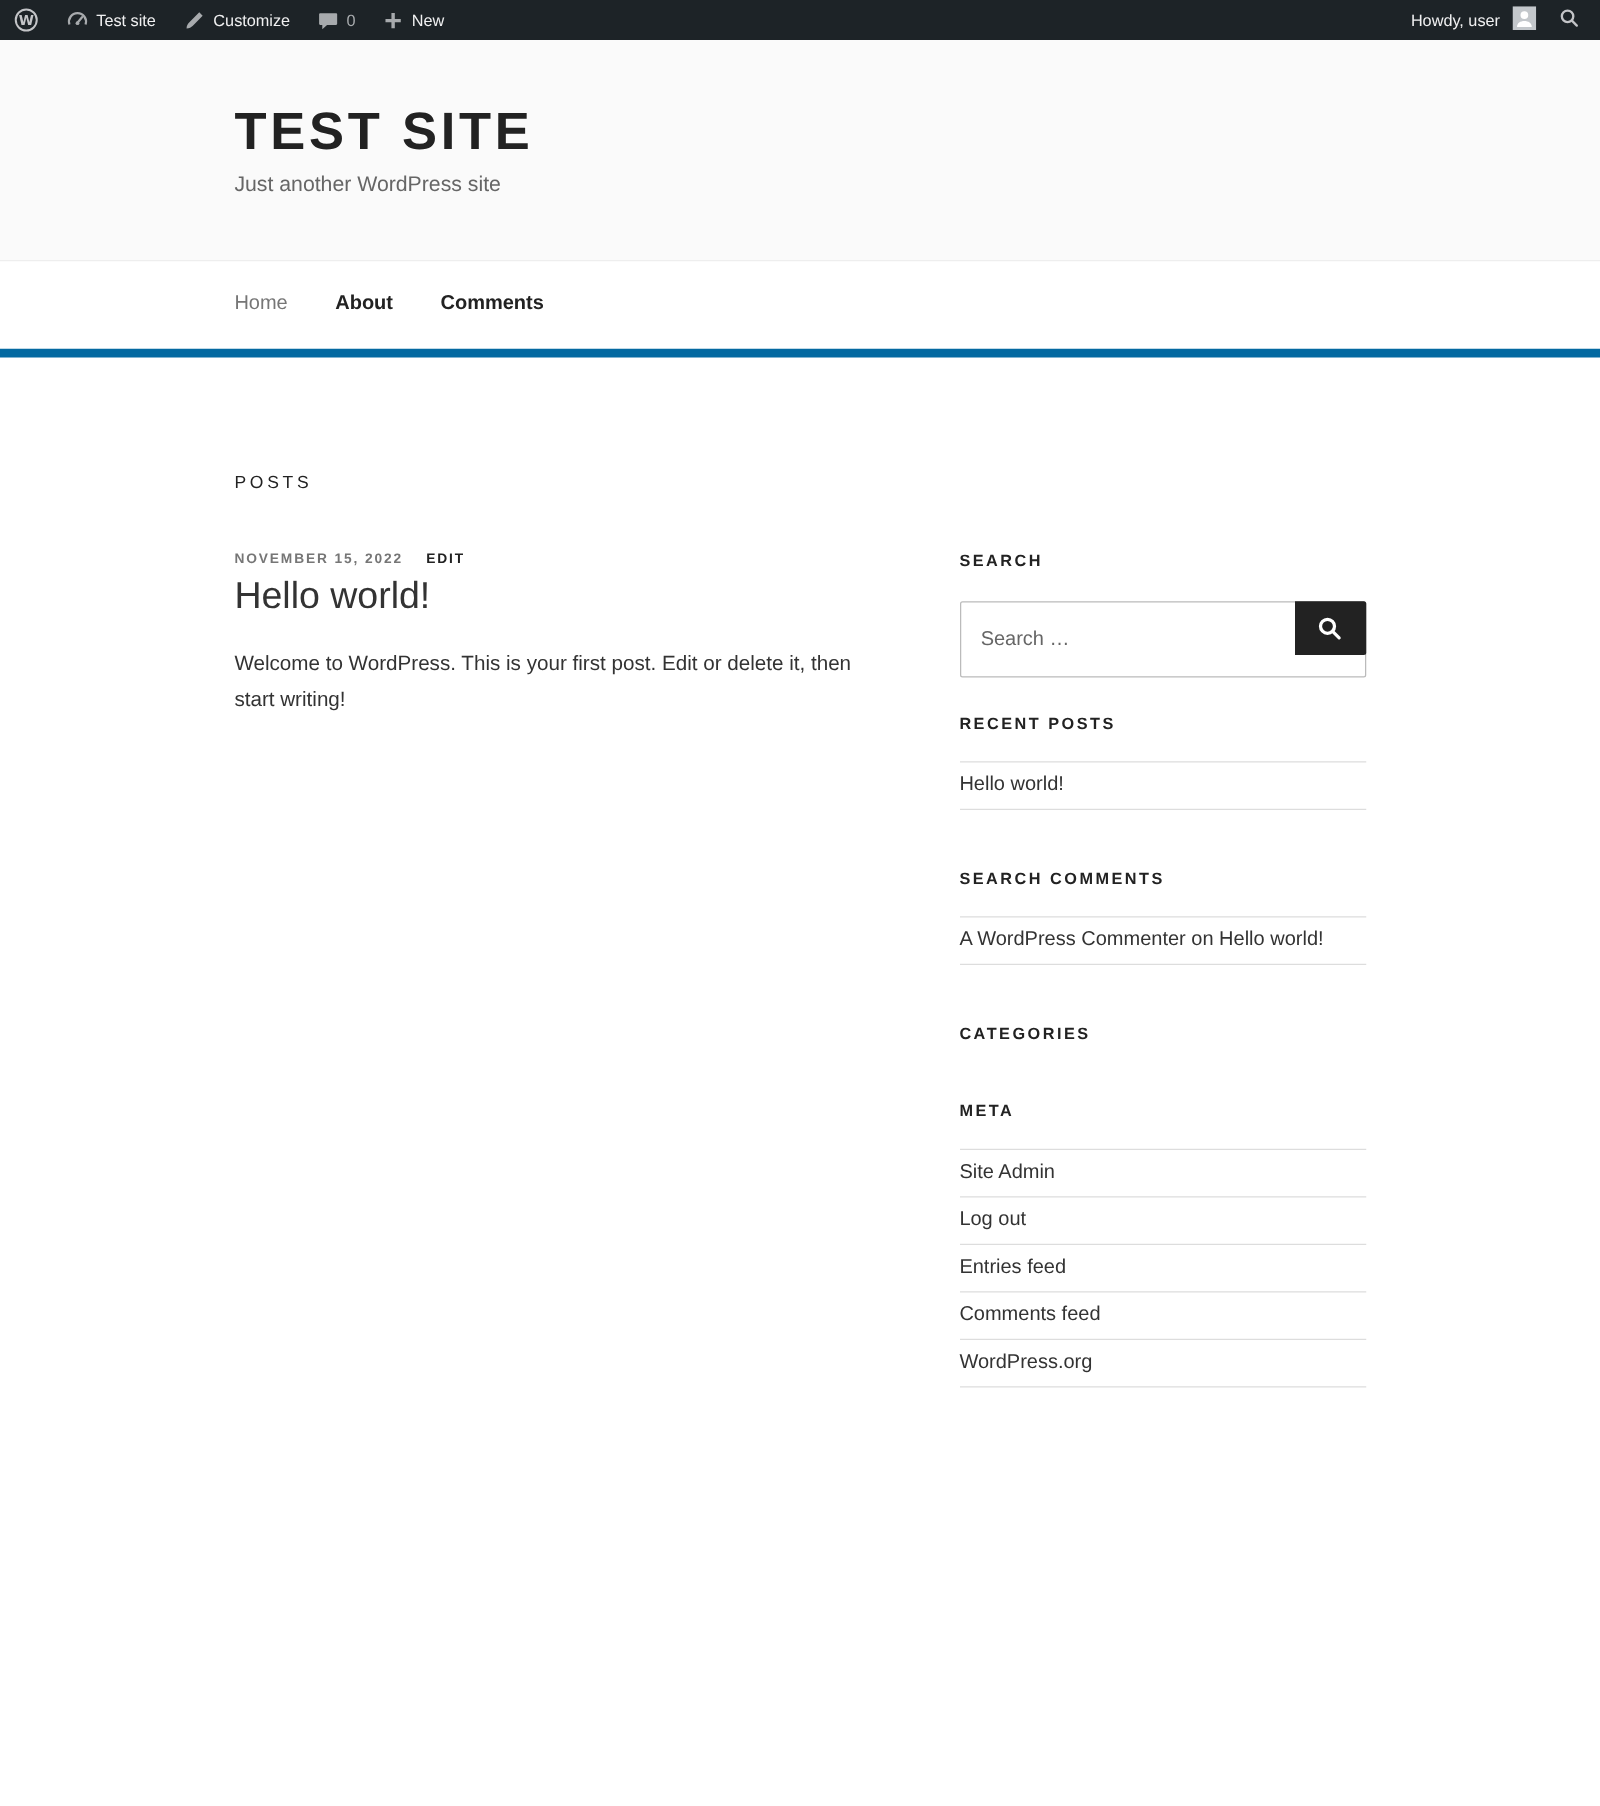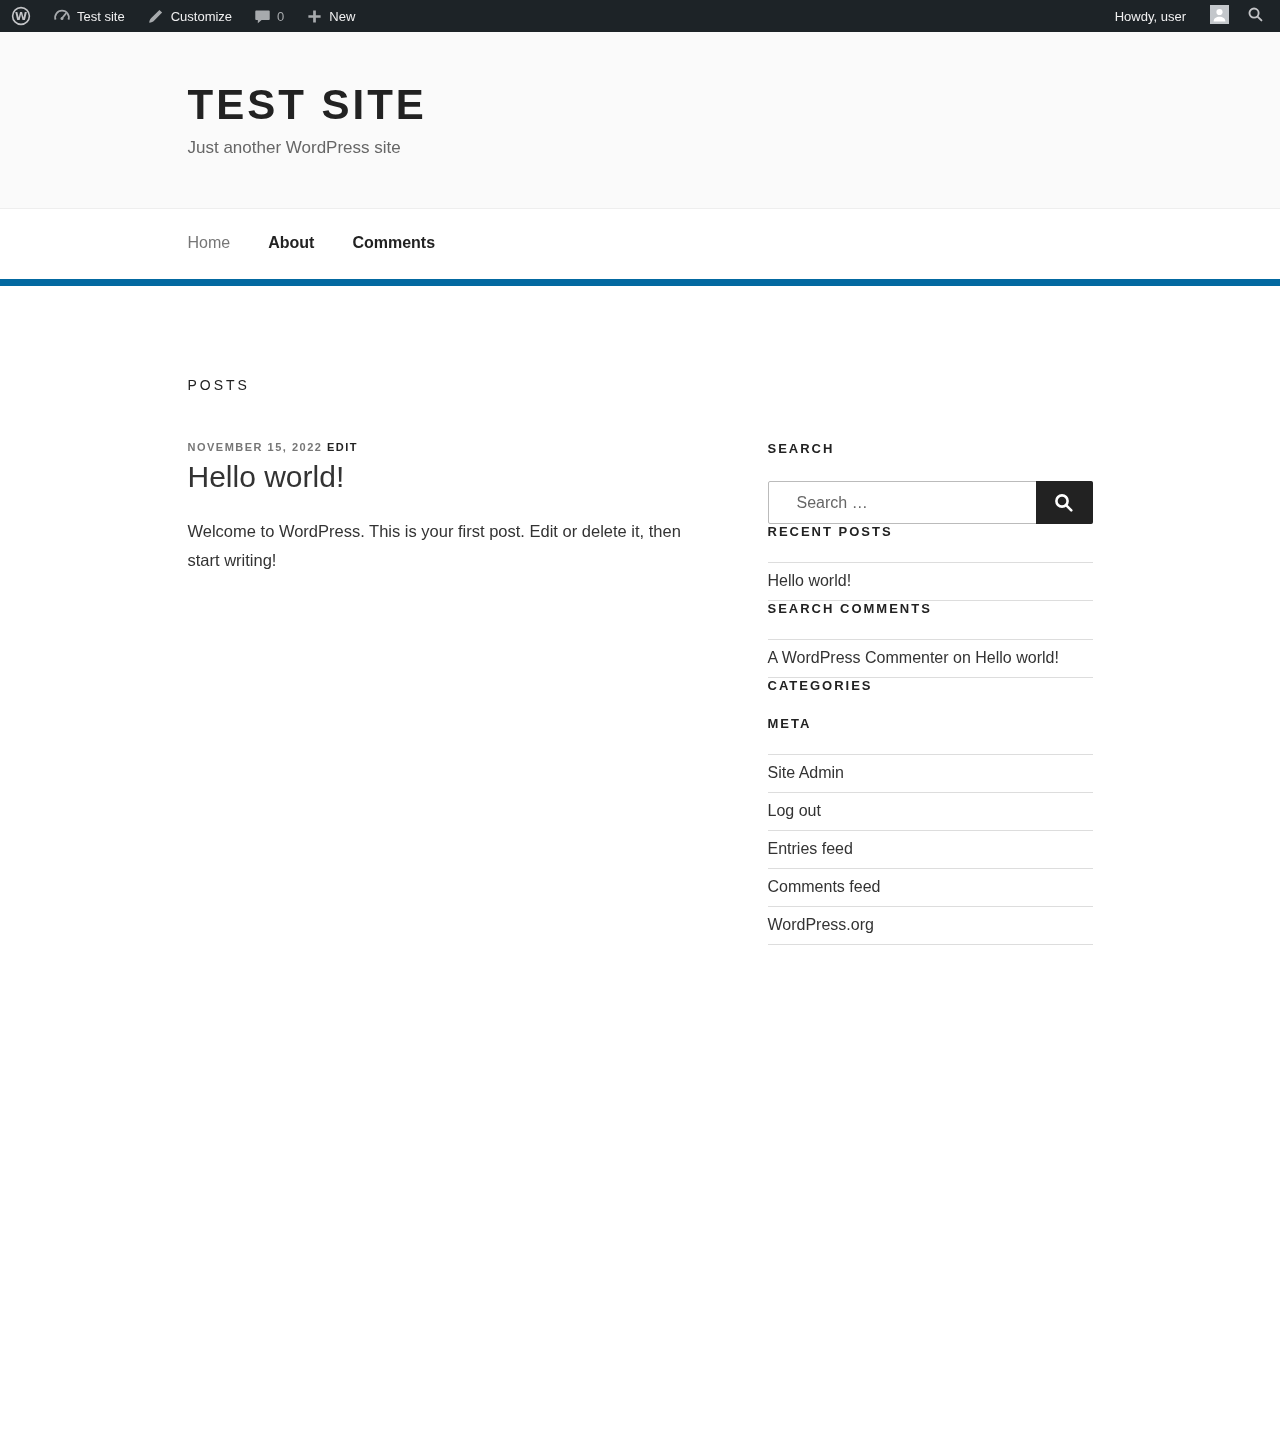"Howdy, user" .howdy { gap: 24px -> 10px }
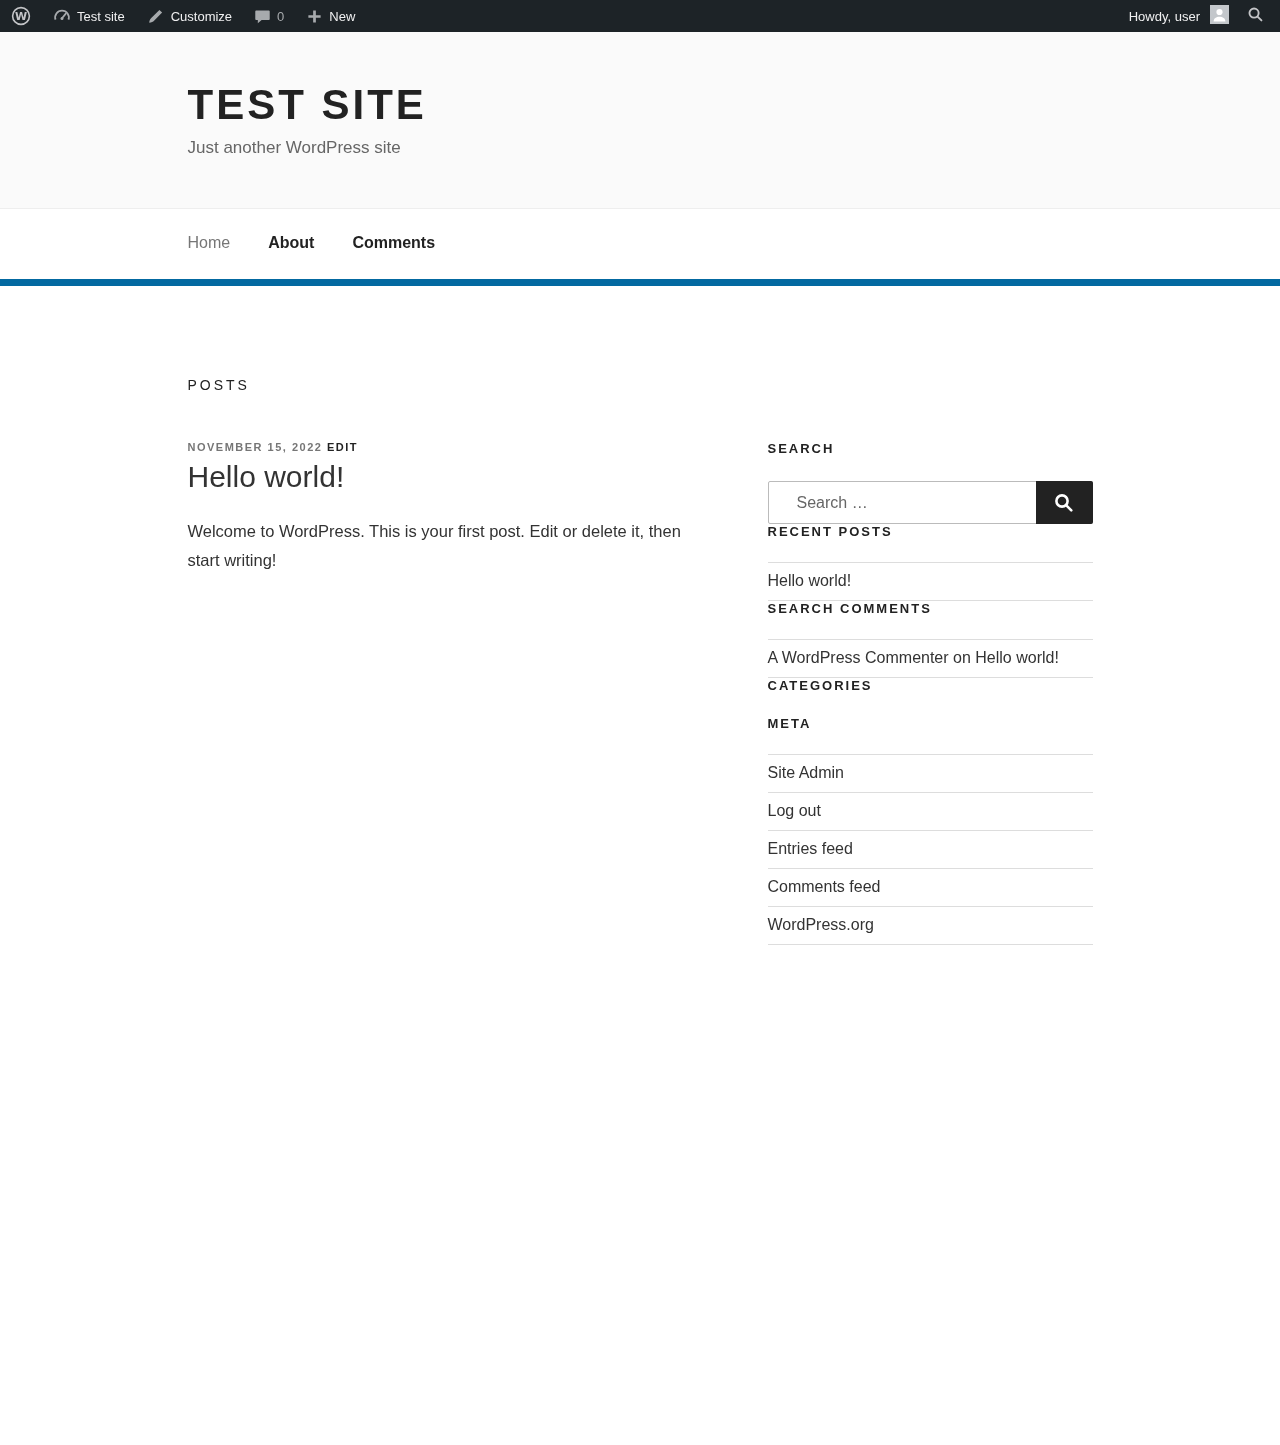"NOVEMBER 15, 2022" .post-date { margin-right: none -> 14px }
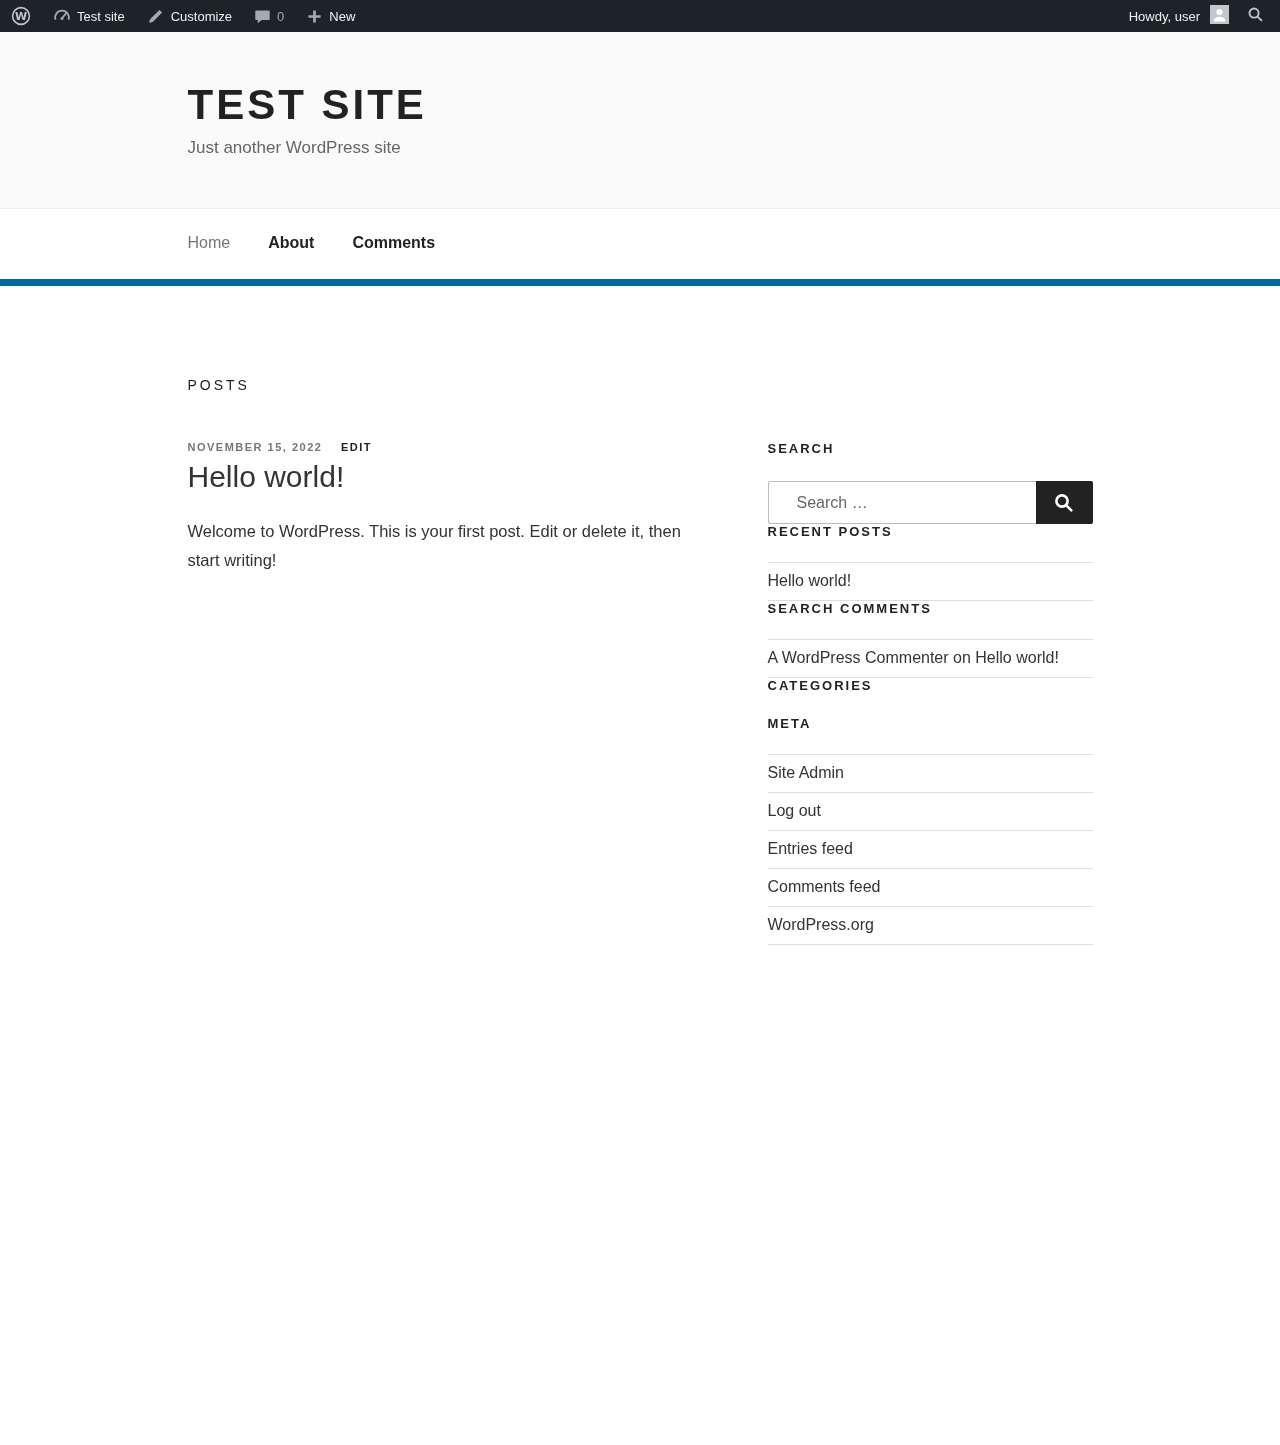"SEARCH" .widget { margin-bottom: none -> 47px }
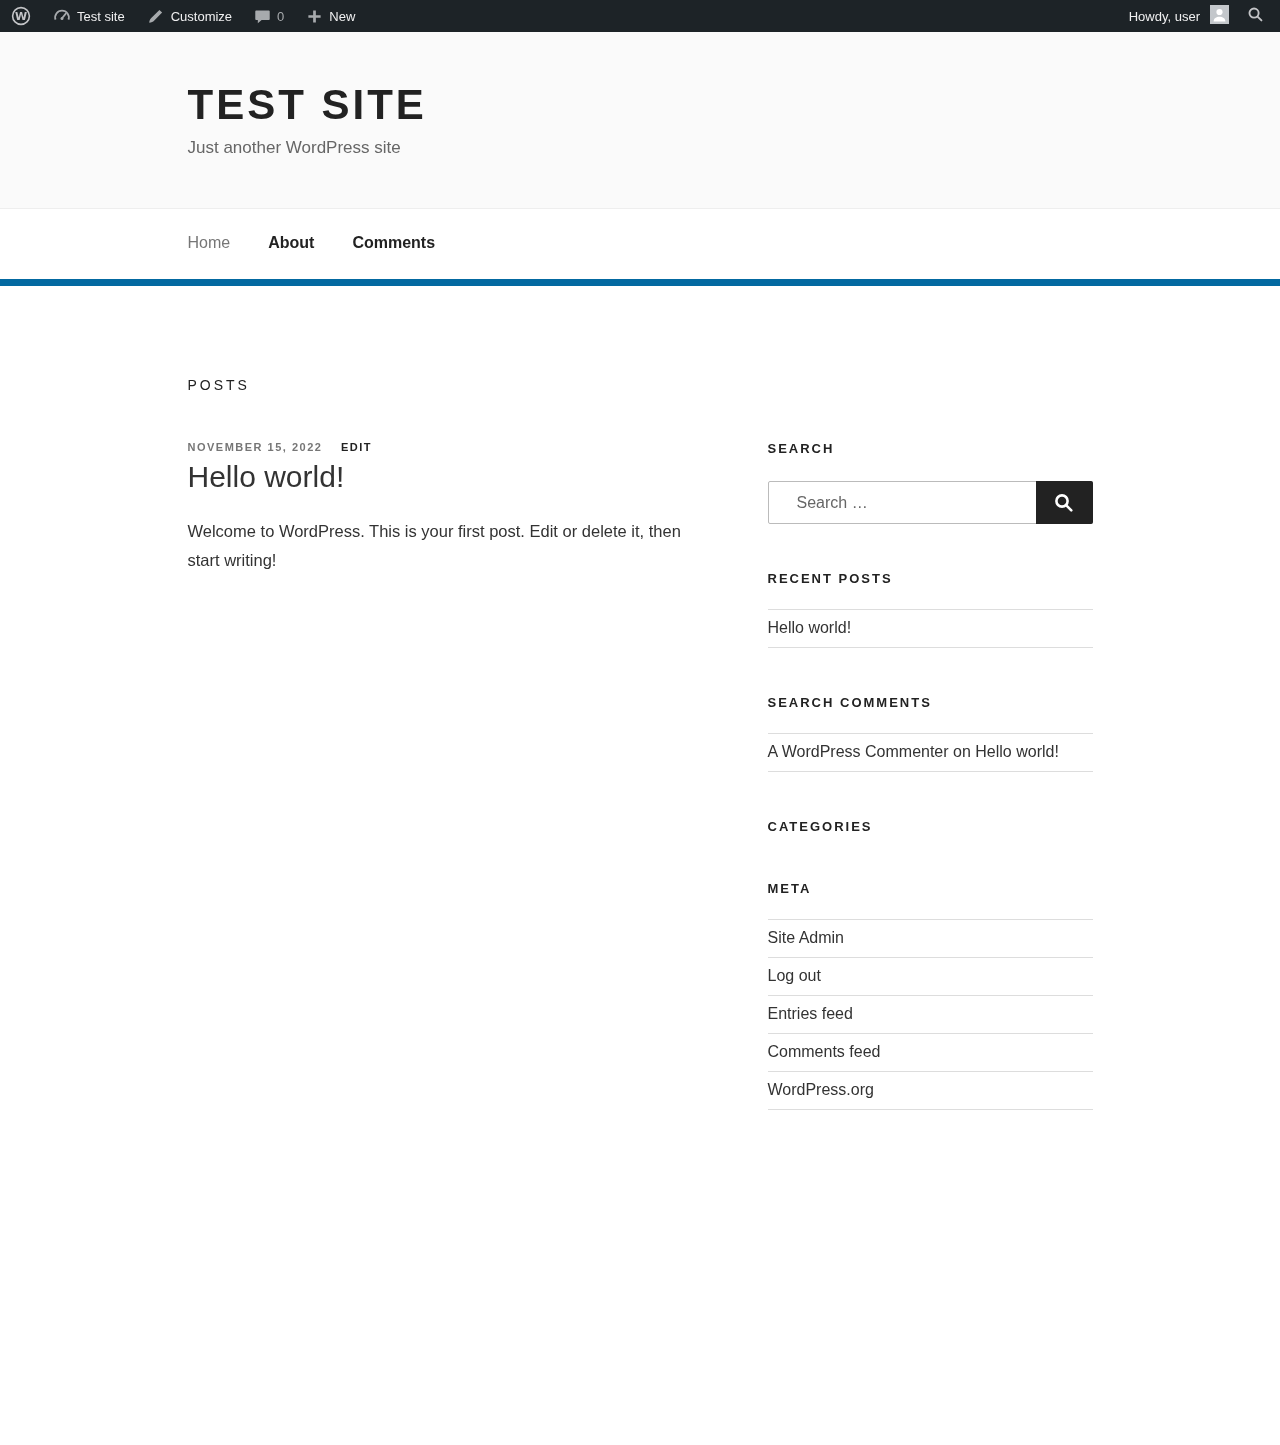"Search …" .search-input { height: 43px -> 61px; padding: 0 66px 0 28px -> 0 66px 0 16px }
